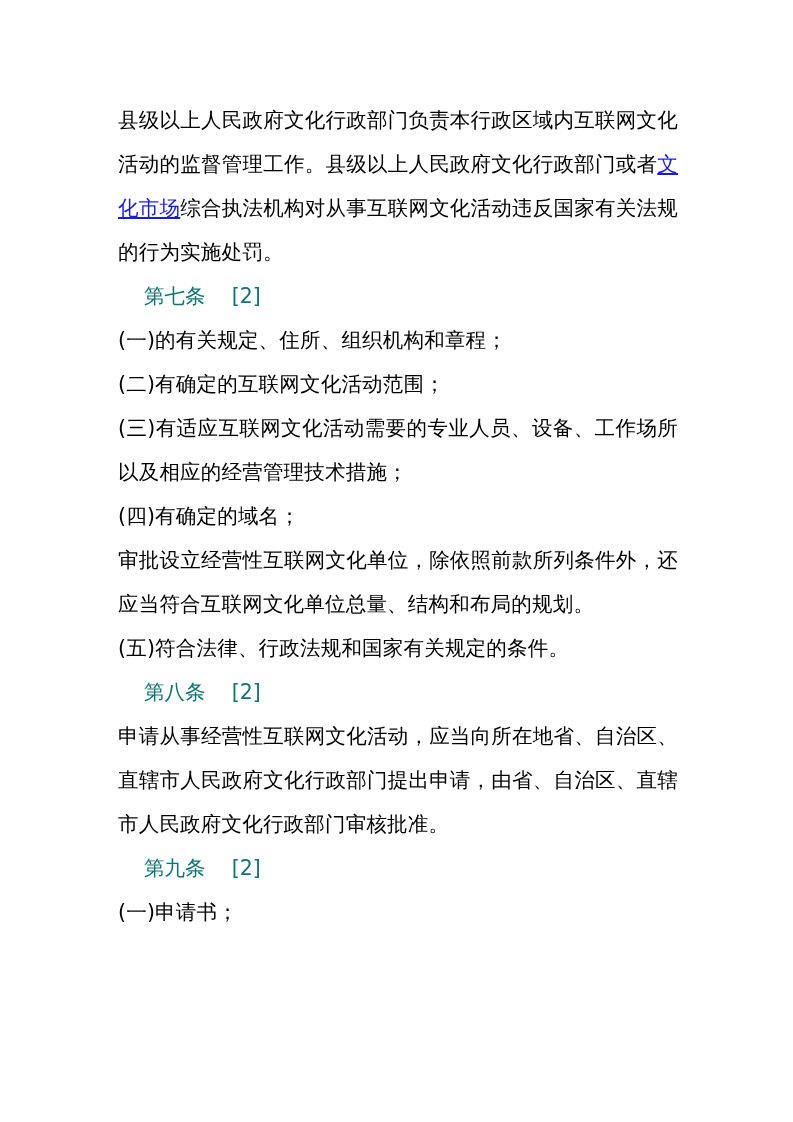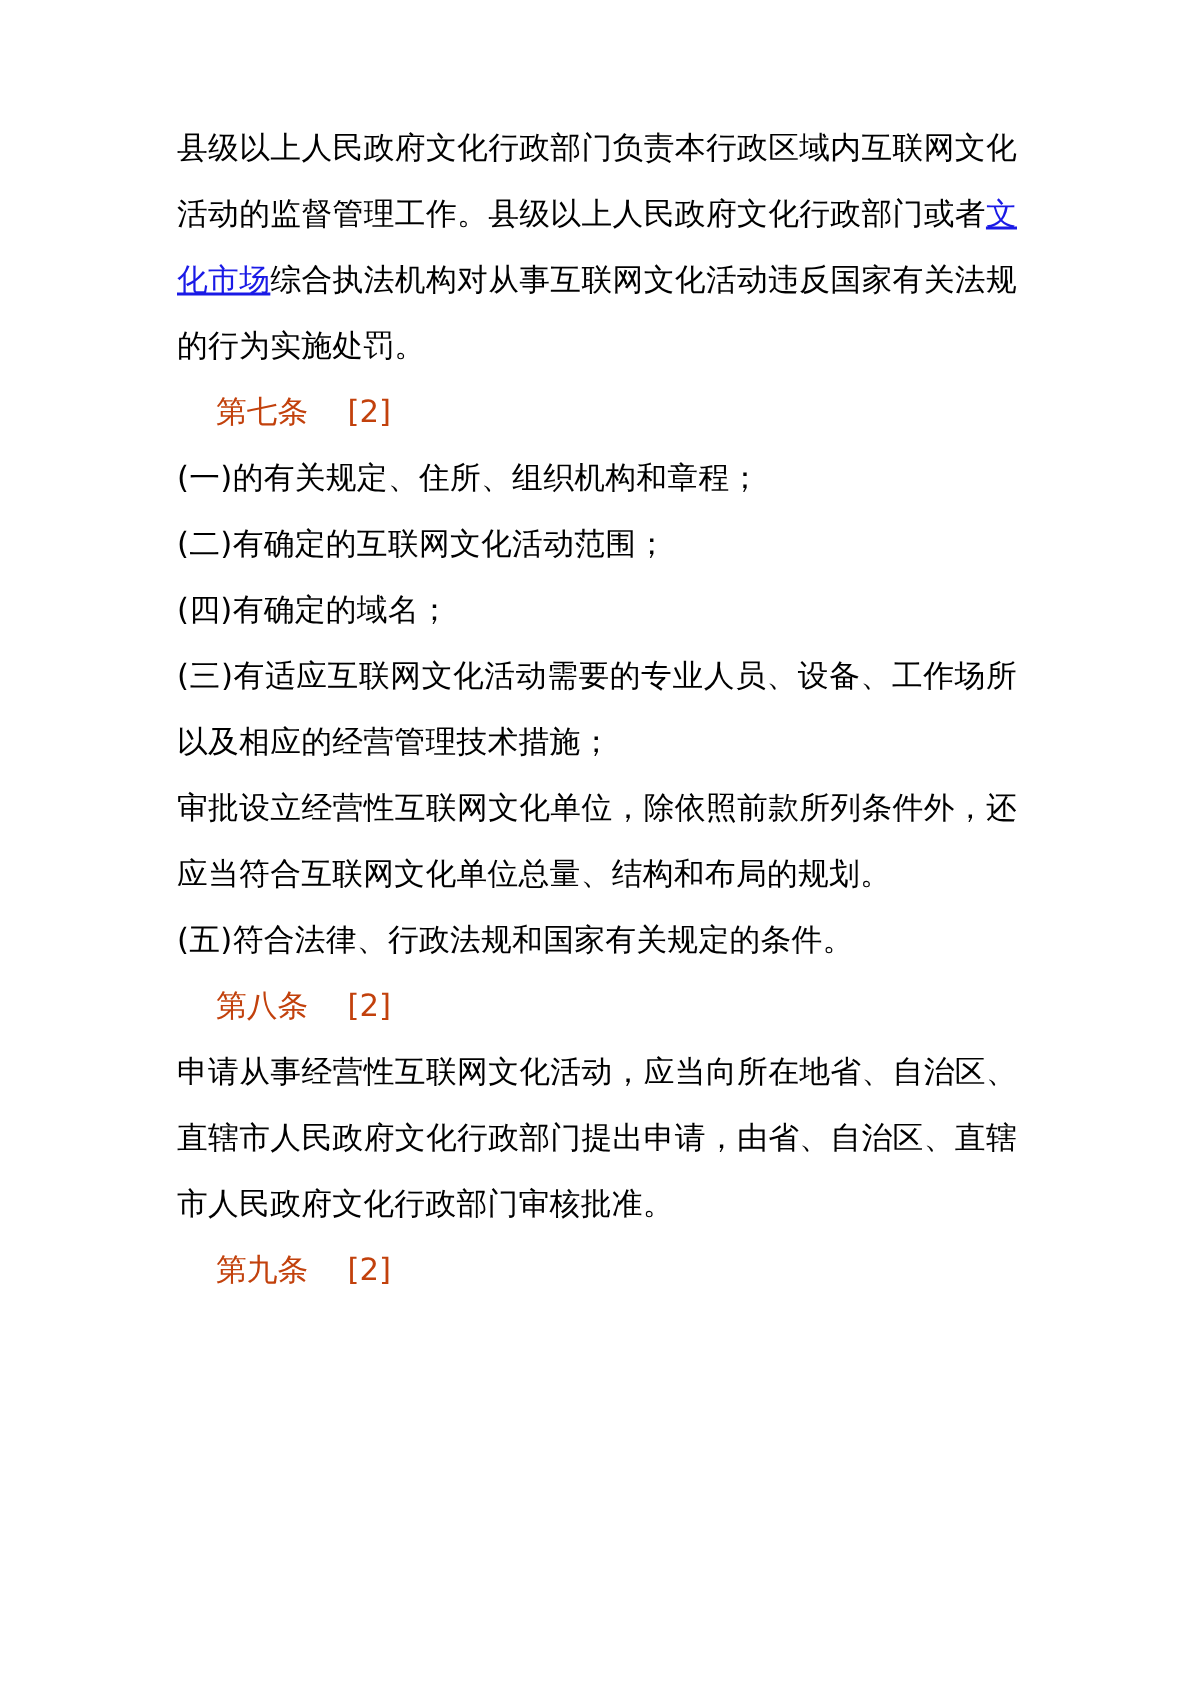"县级以上人民政府文化行政部门负责本行政区域内互联网文化活动的监督管理工作。县级以" .content { top: 76px -> 98px }
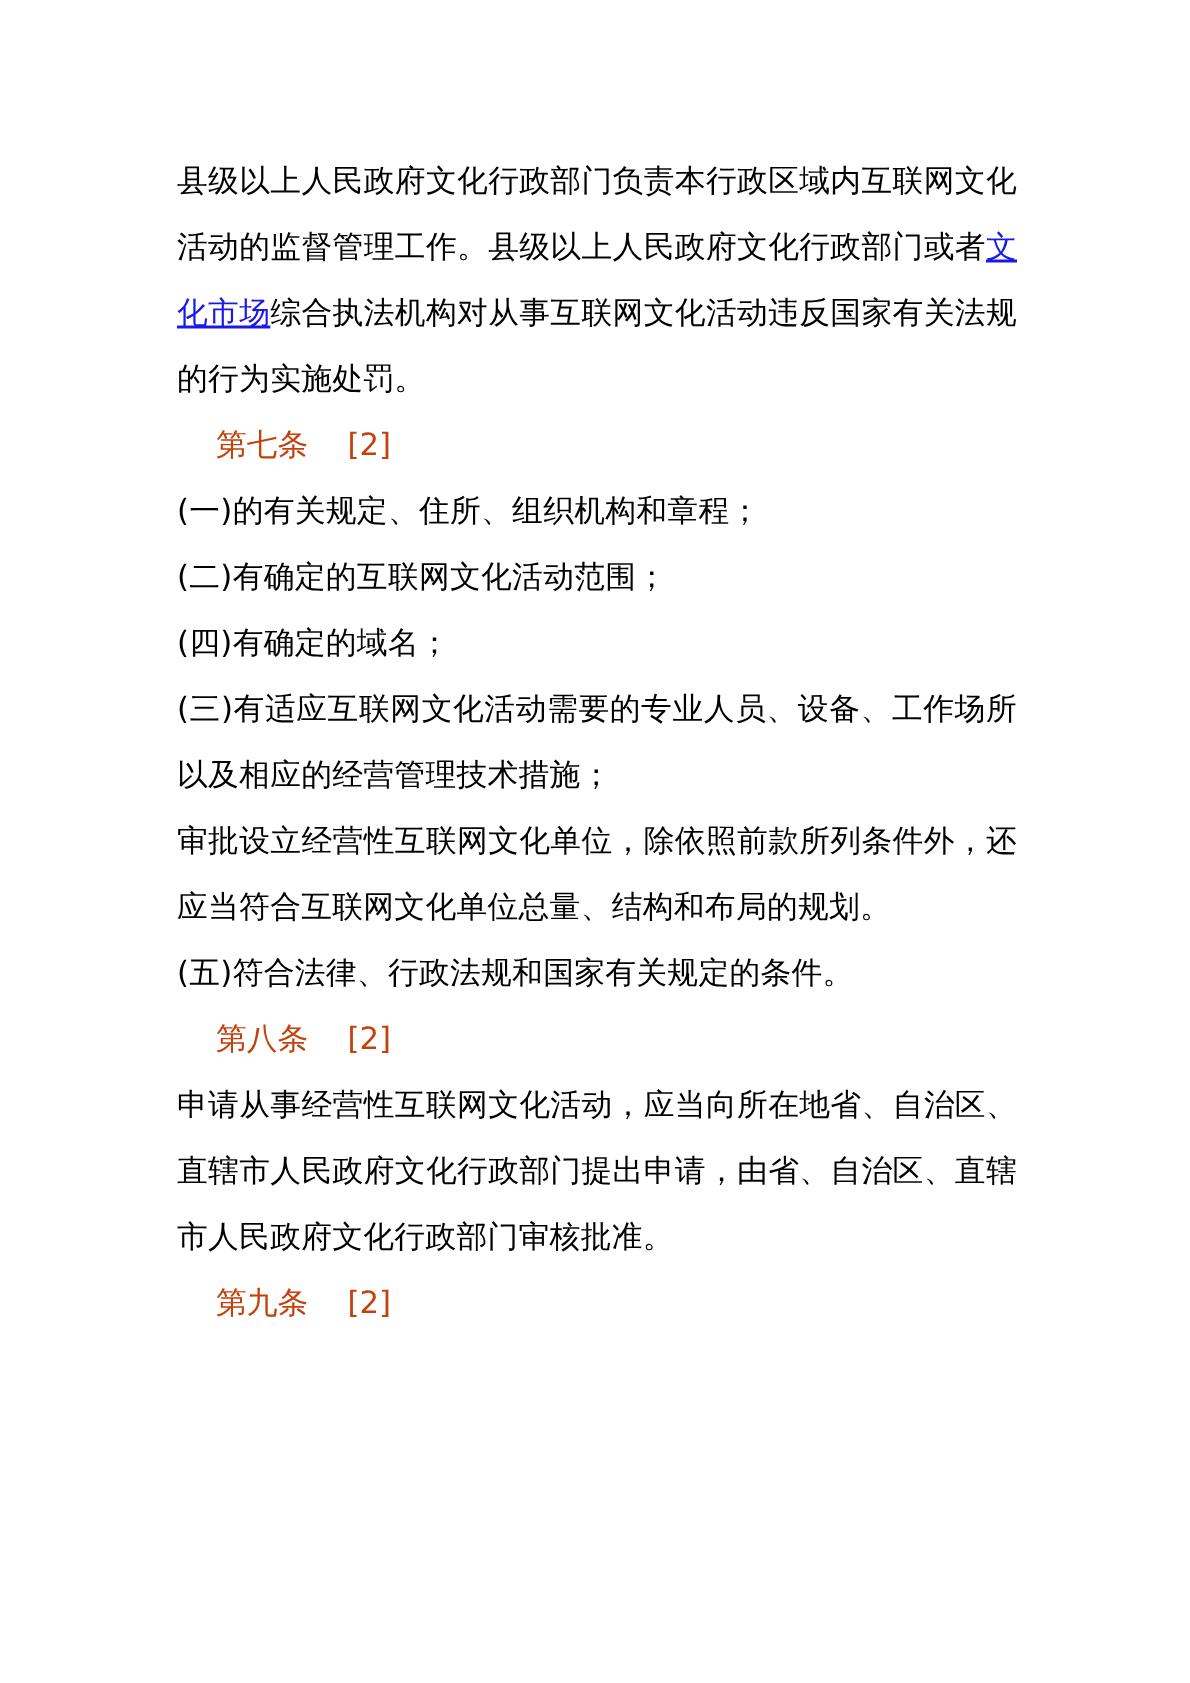"第七条 [2]" .heading-line { color: #c2410c -> #0f766e }
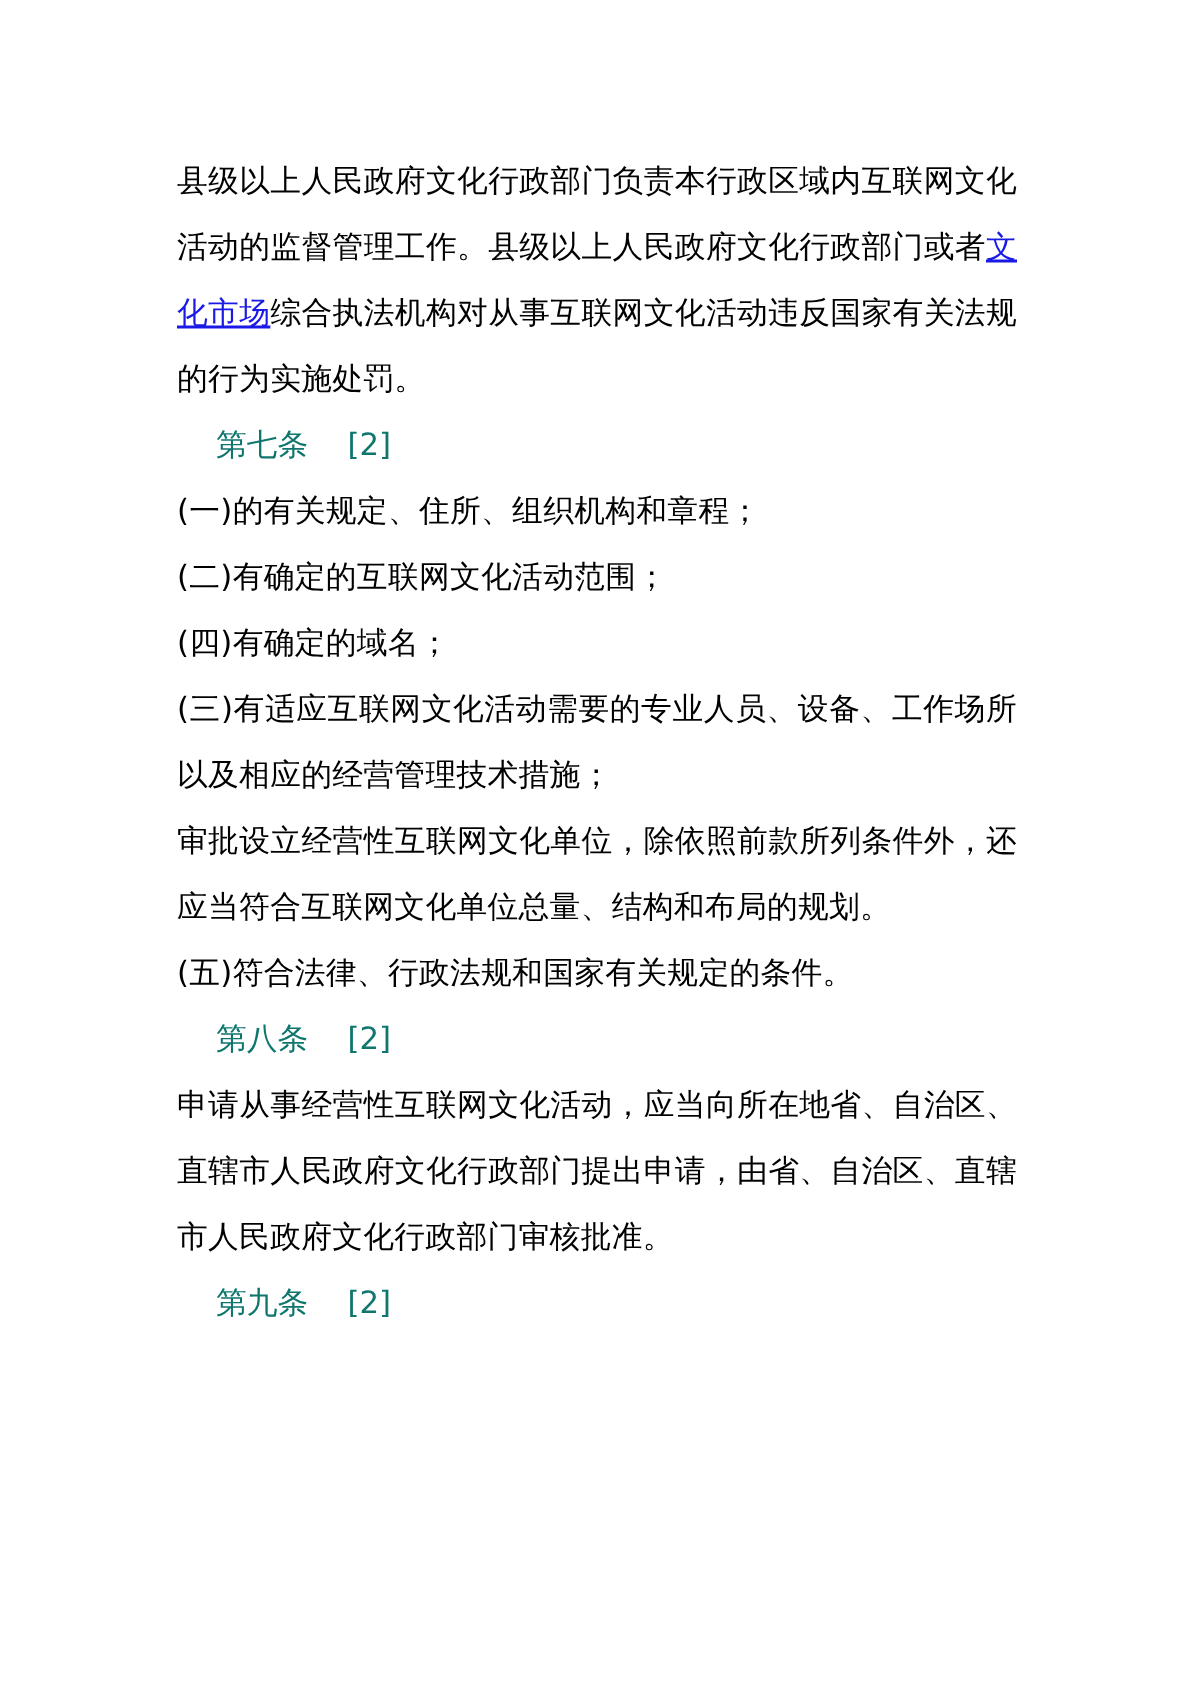"(四)有确定的域名；" p.para { order: before "(三)有适应互联网文化活动需要的专业人员、设备、工作场所以及相应的经营管理技术措" -> after "(三)有适应互联网文化活动需要的专业人员、设备、工作场所以及相应的经营管理技术措" }
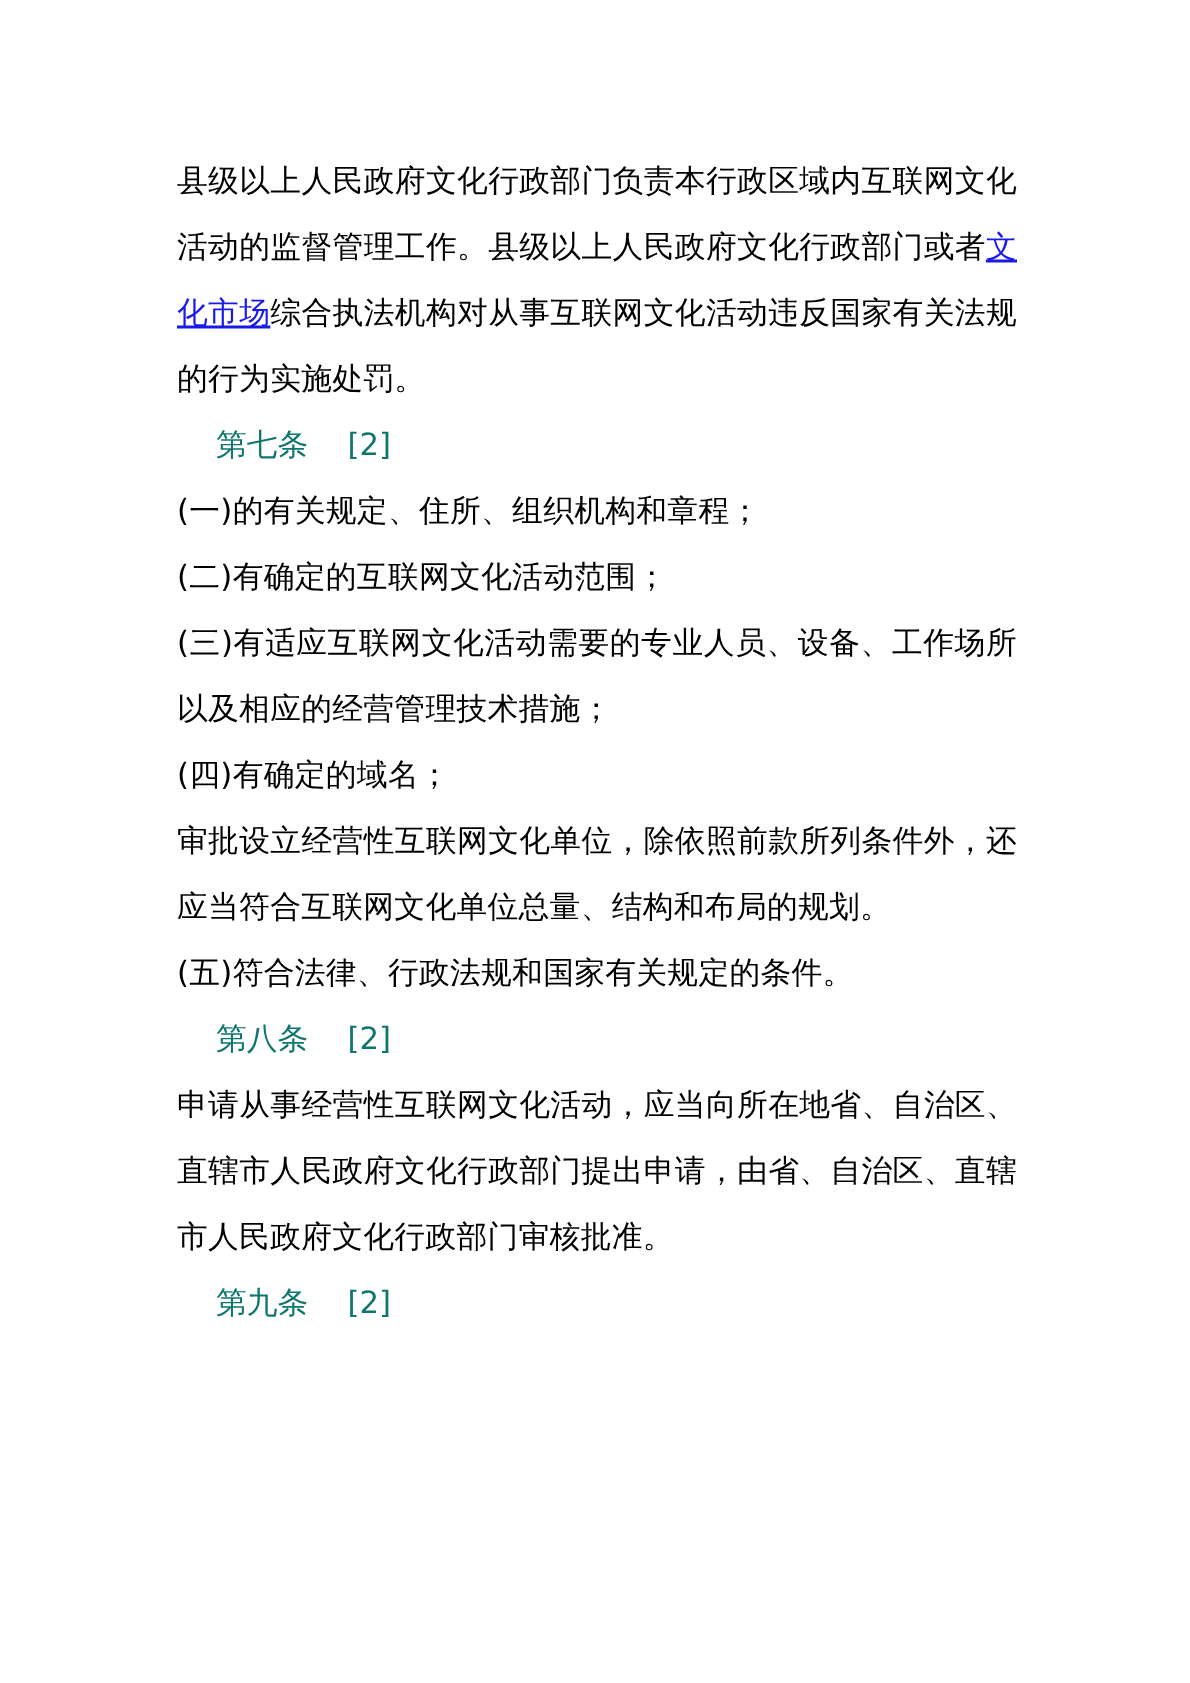"(一)申请书；" p.para { html: none -> <p><span>(一)申请书；</span></p> }
